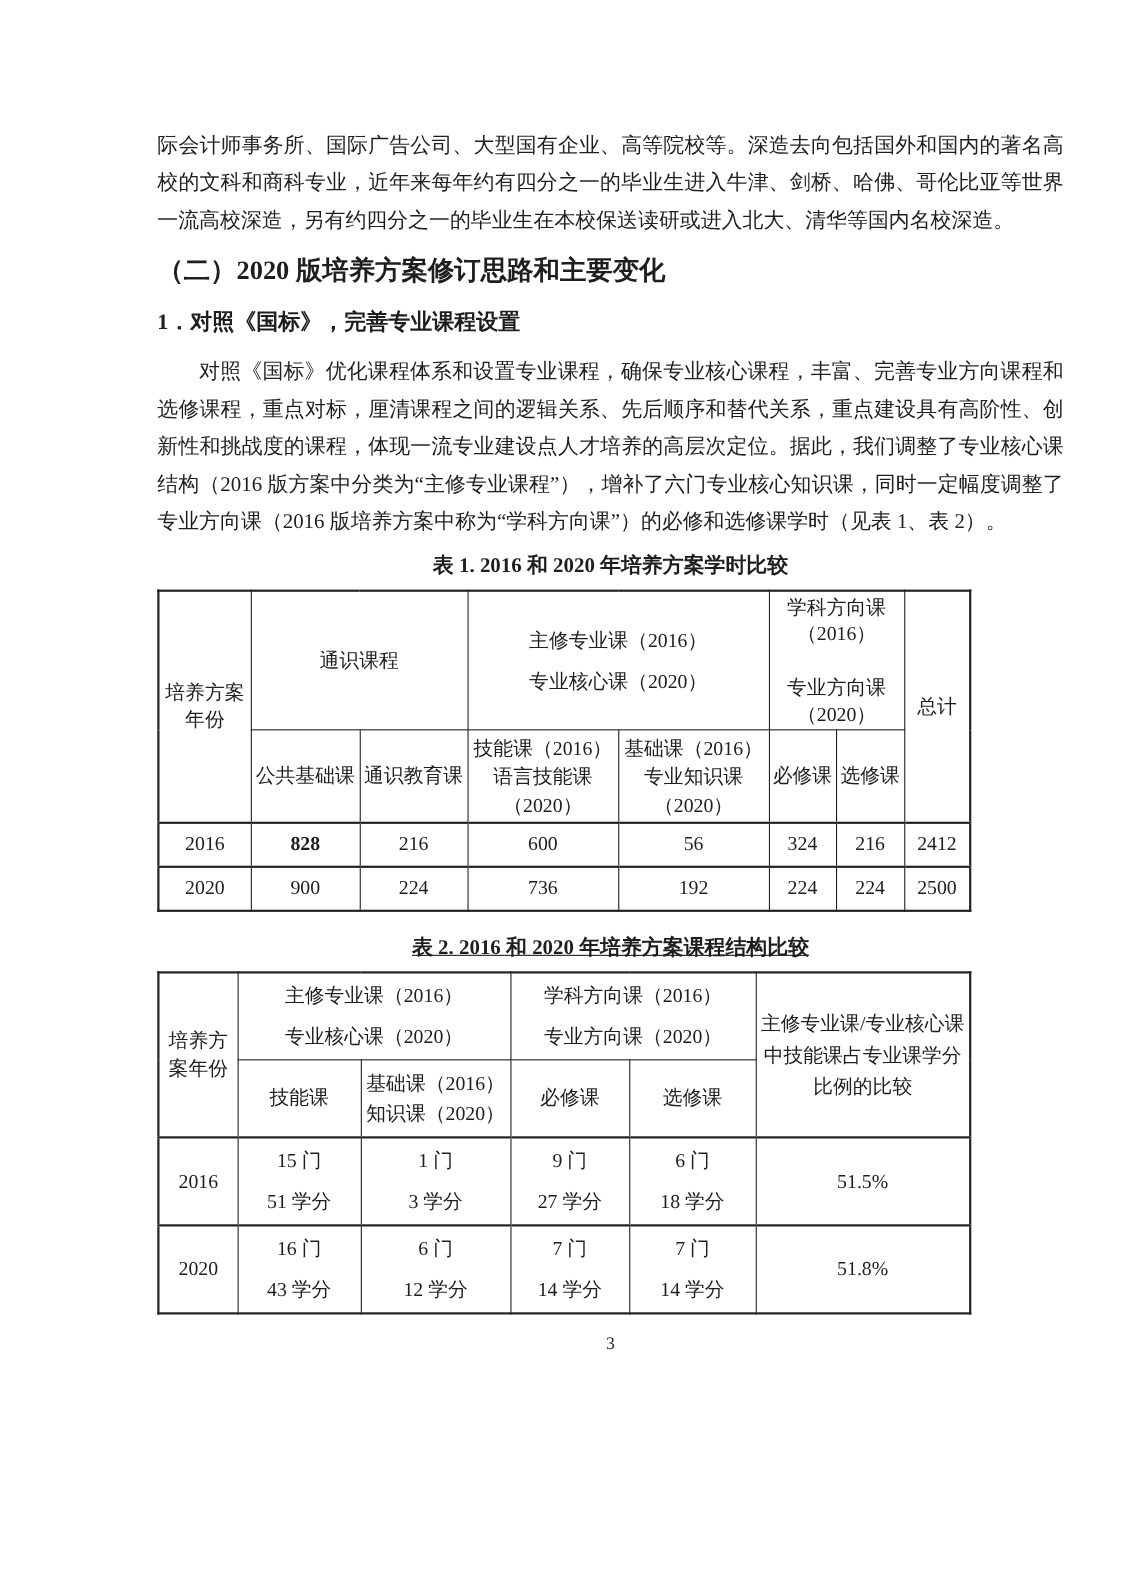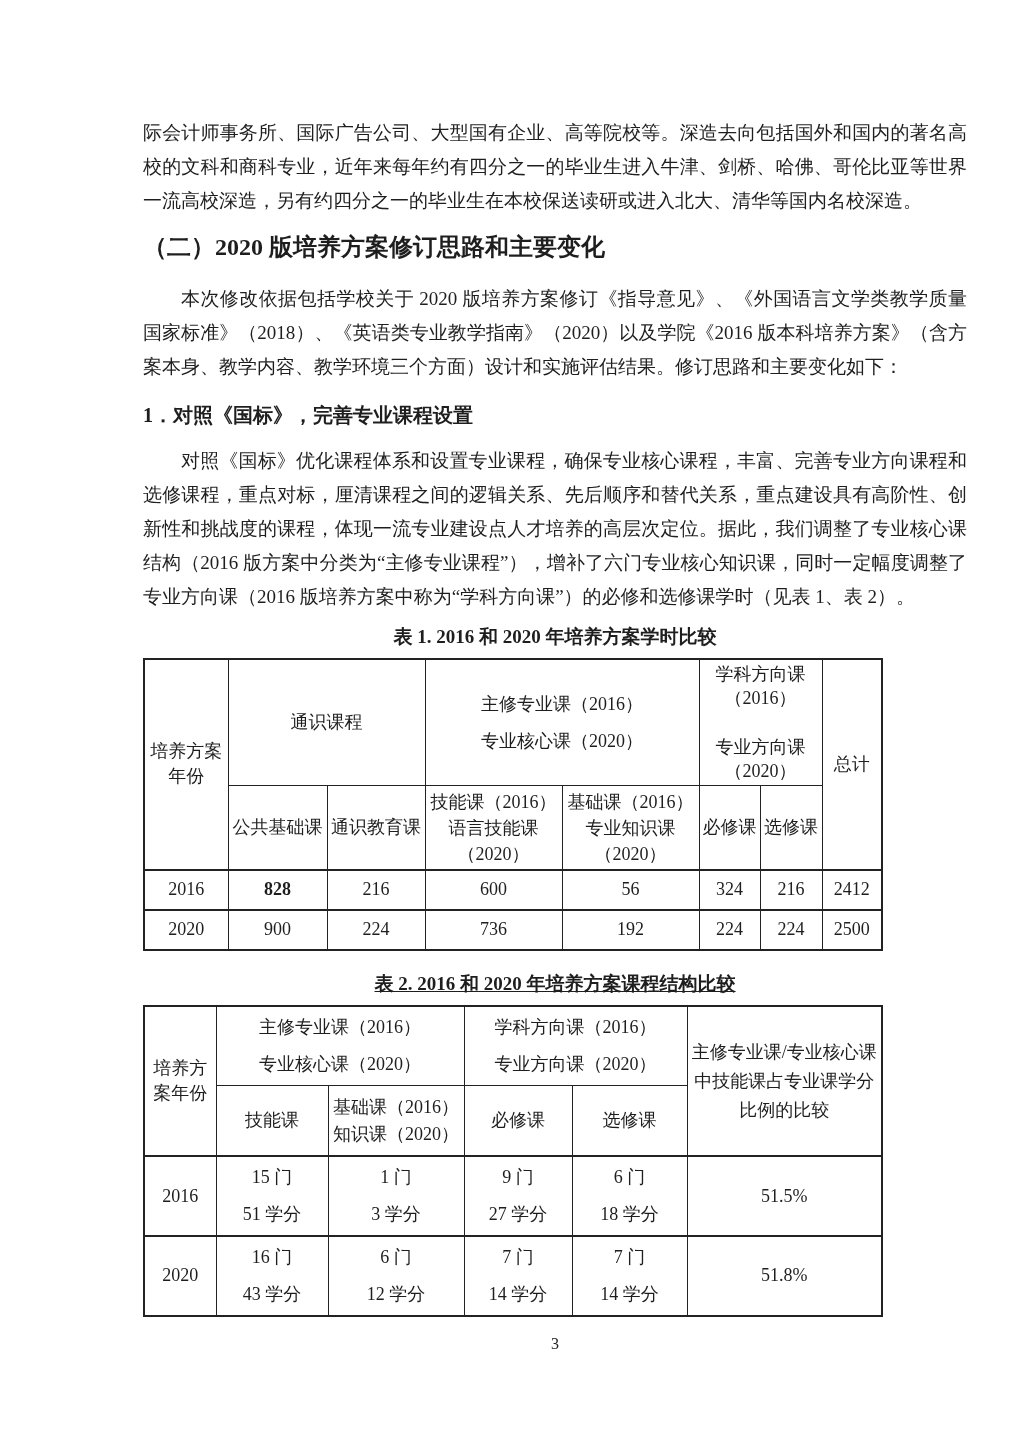"本次修改依据包括学校关于 2020" p.para { html: <p>本次修改依据包括学校关于 2020 版培养方案修订《指导意见》、《外国语言文学类教学质量国家标准》（2018）、《英语类专业教学指南》（2020）以及学院《2016 版本科培养方案》（含方案本身、教学内容、教学环境三个方面）设计和实施评估结果。修订思路和主要变化如下：</p> -> none }
